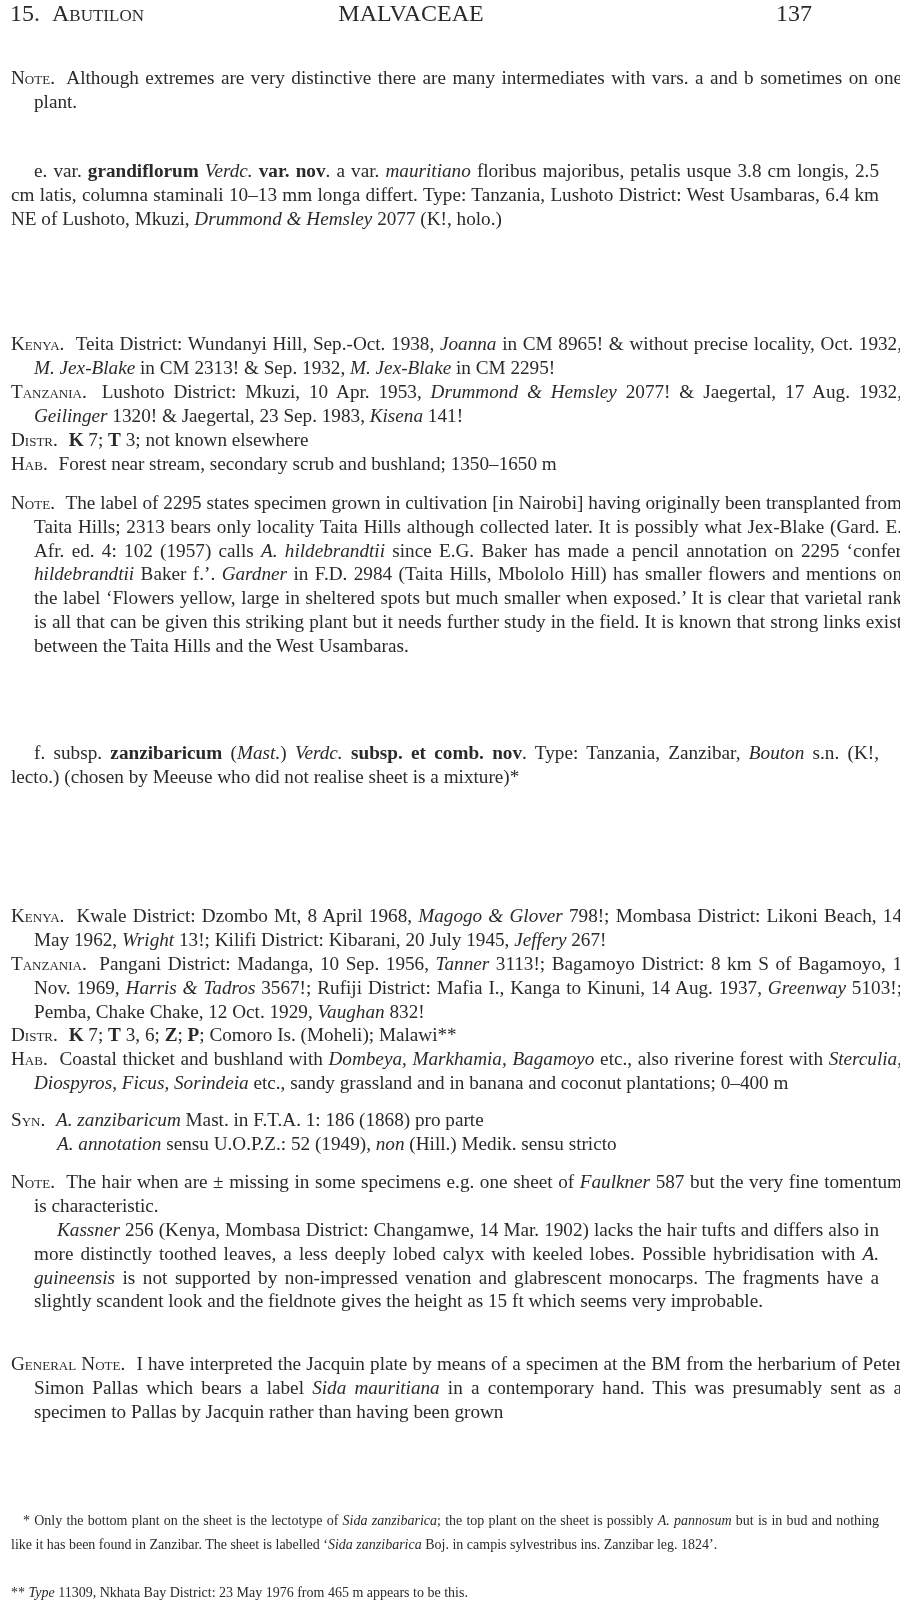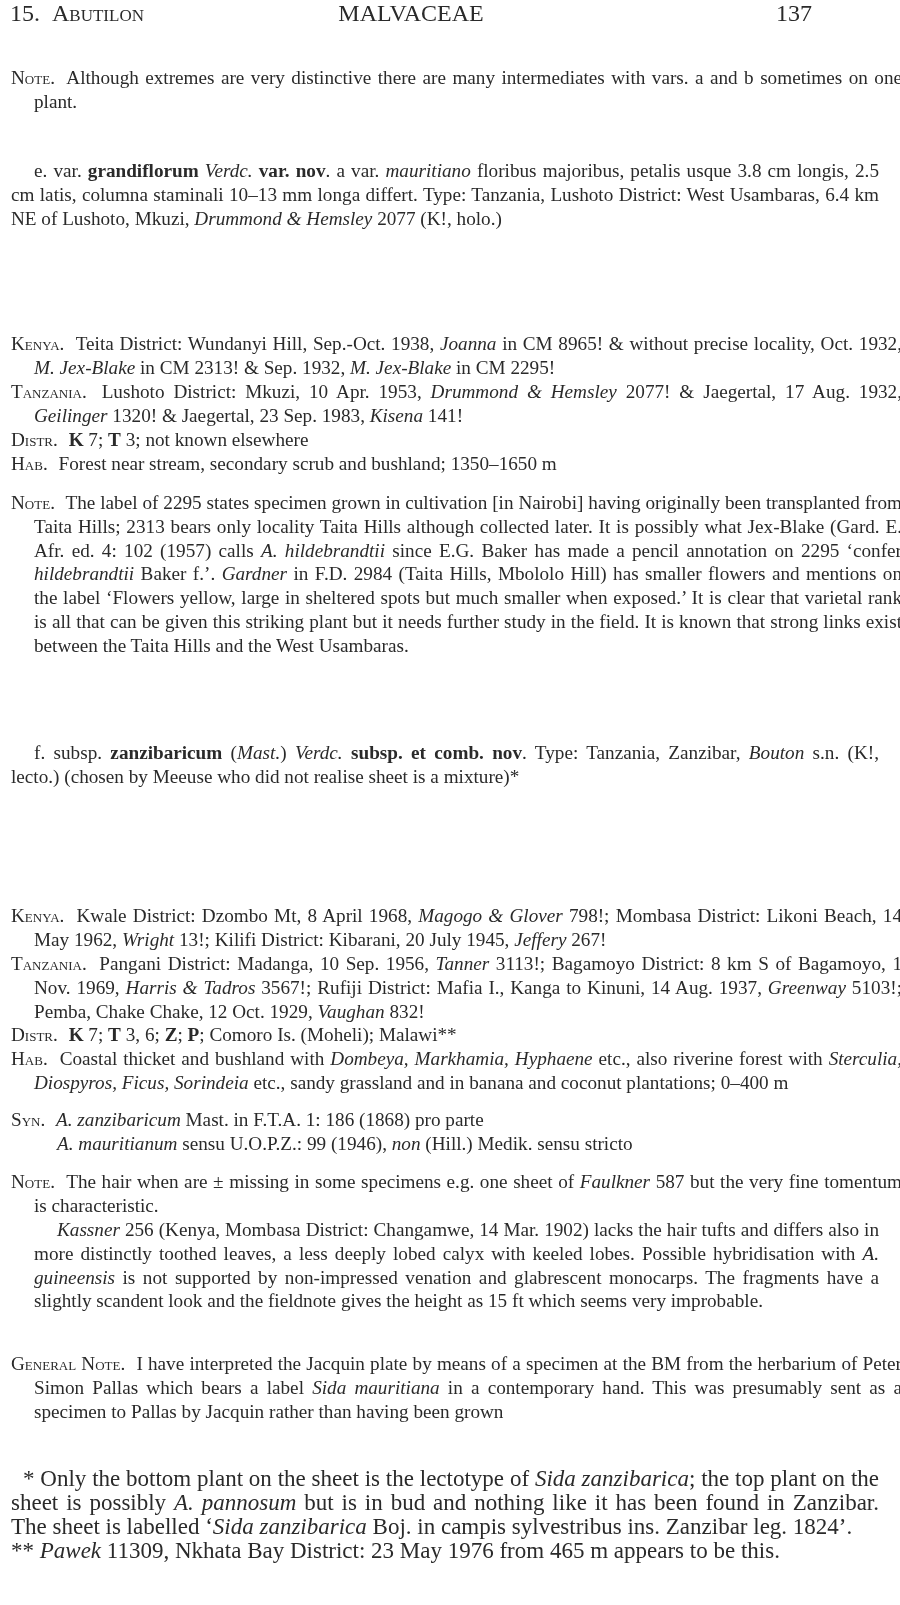"Dombeya, Markhamia, Hyphaene" span.i { text: Hyphaene -> Bagamoyo }
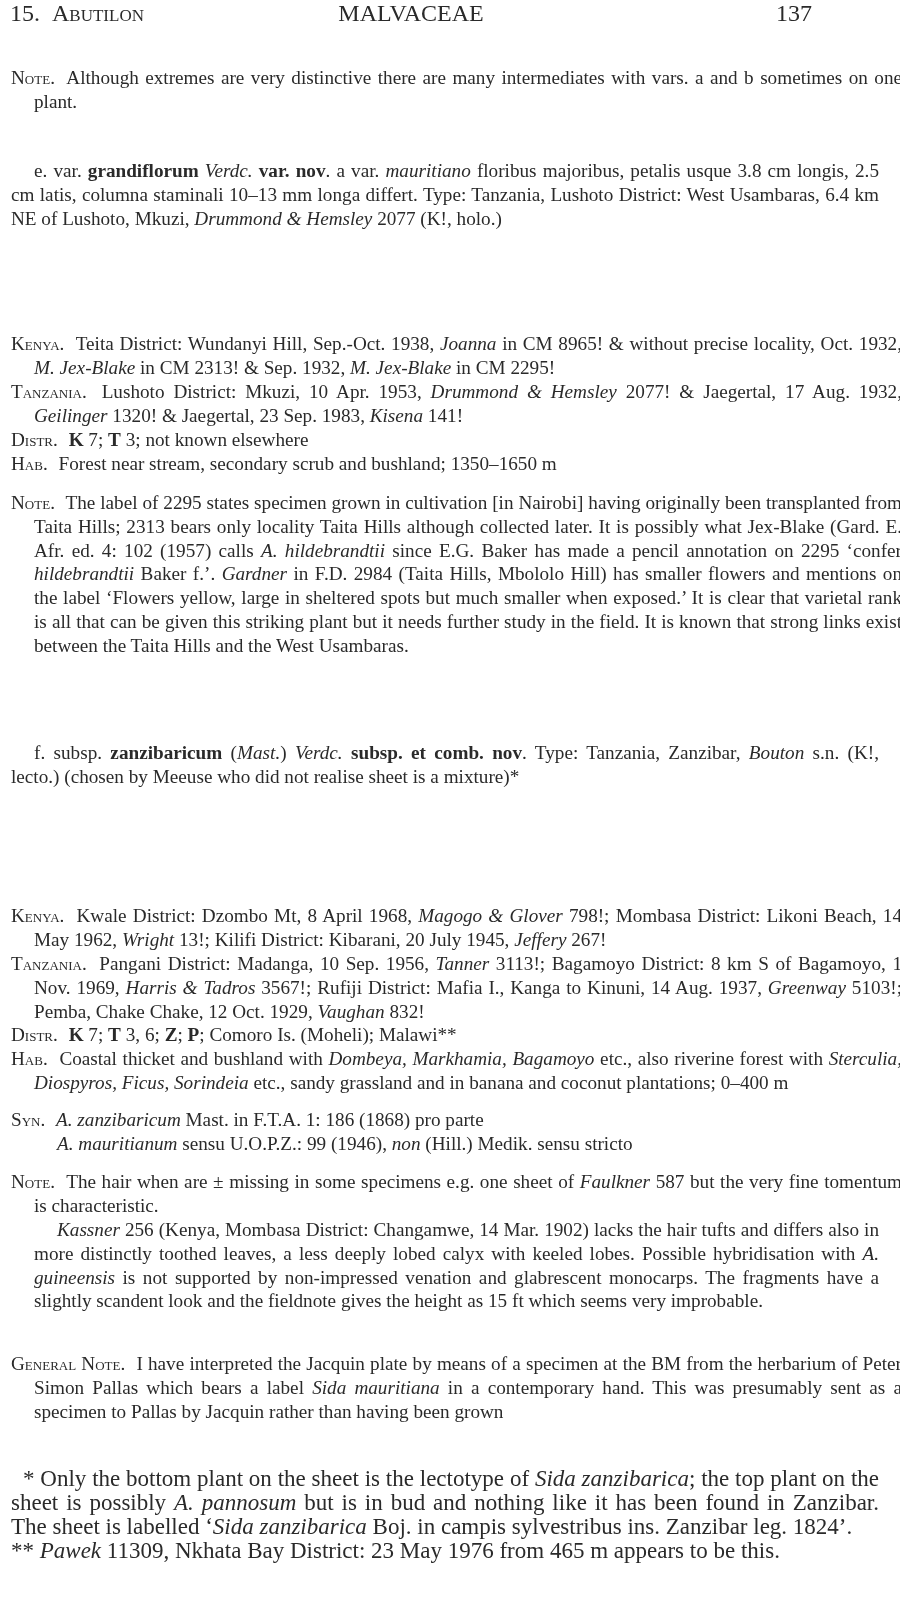"A. mauritianum" span.i { text: mauritianum -> annotation }
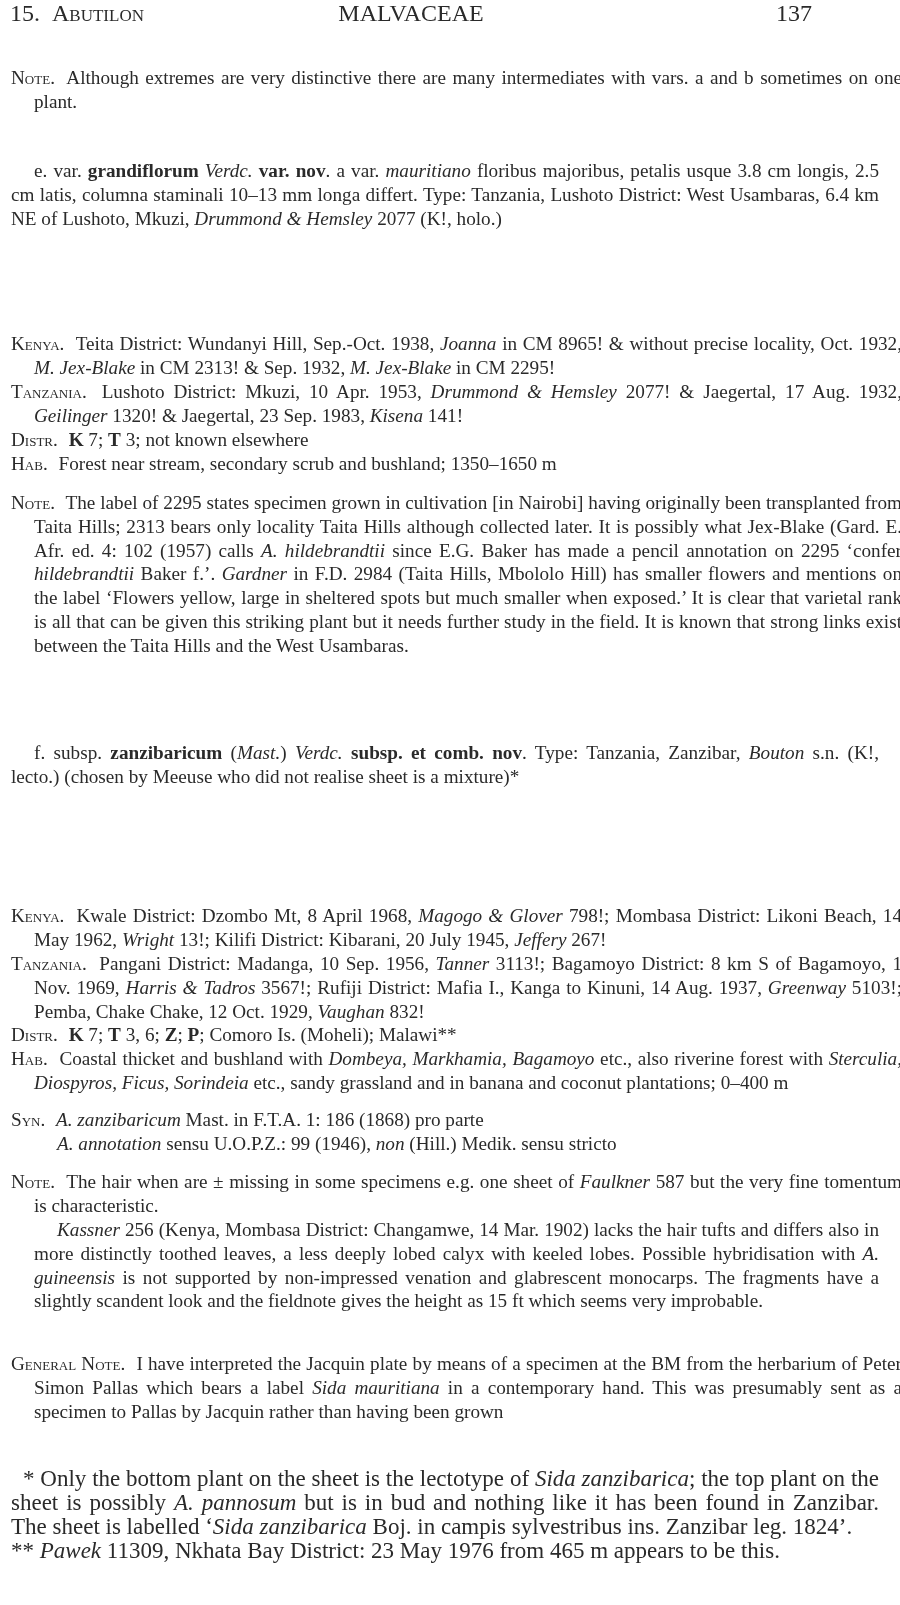"sensu U.O.P.Z.: 99 (1946)," span { text: 99 (1946 -> 52 (1949 }
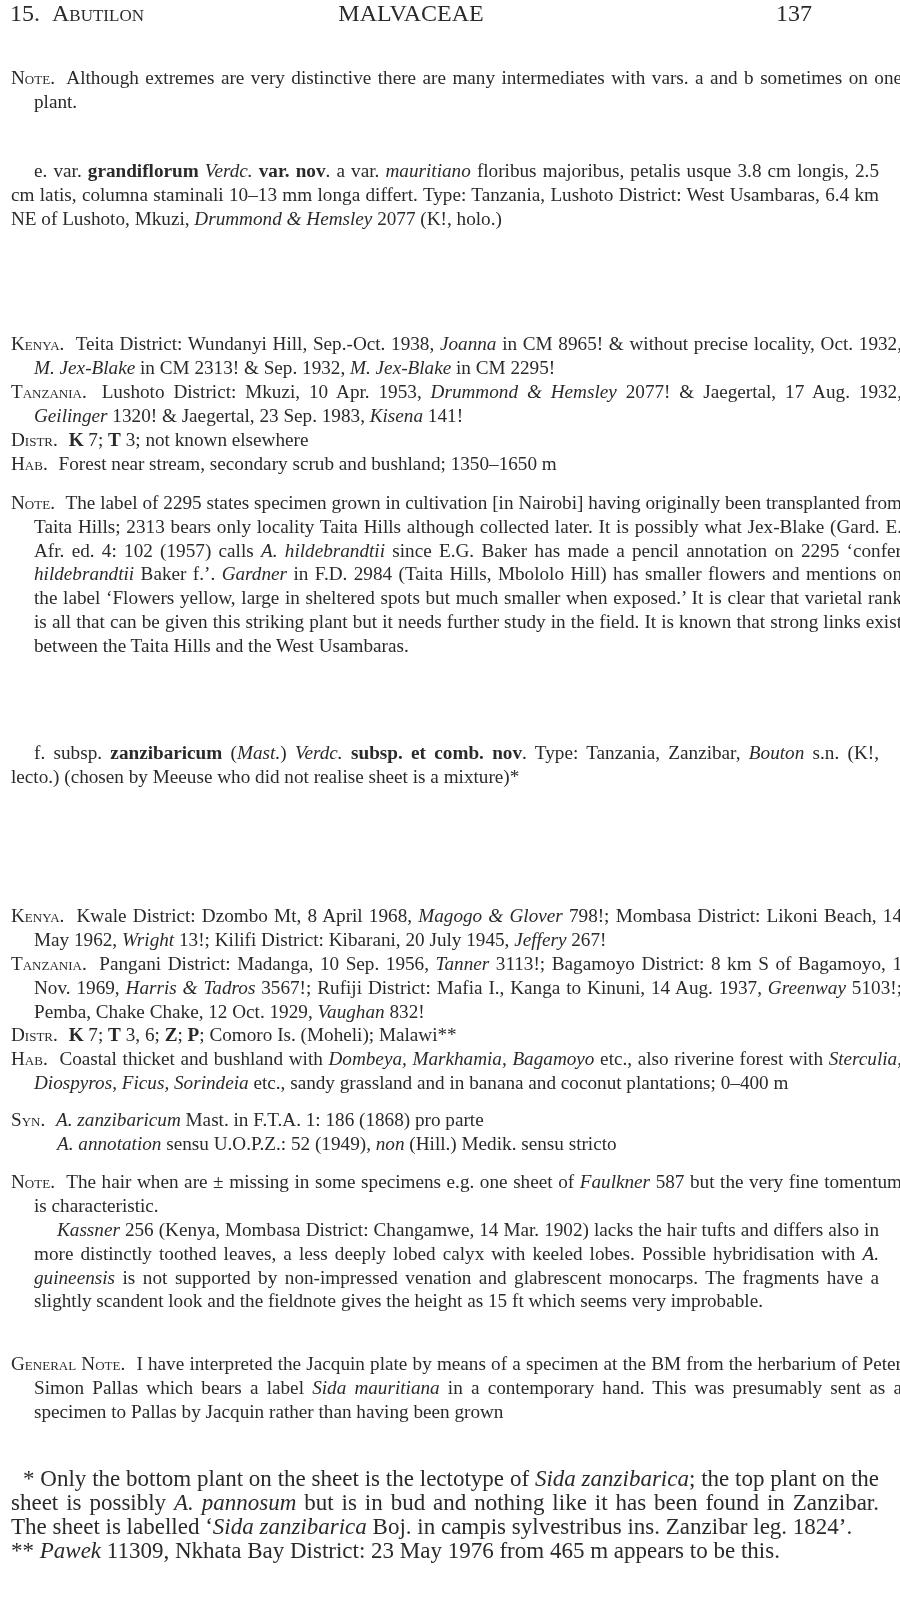"* Only the bottom plant" .fn { font-size: 23px -> 14px; margin-top: none -> 42px }
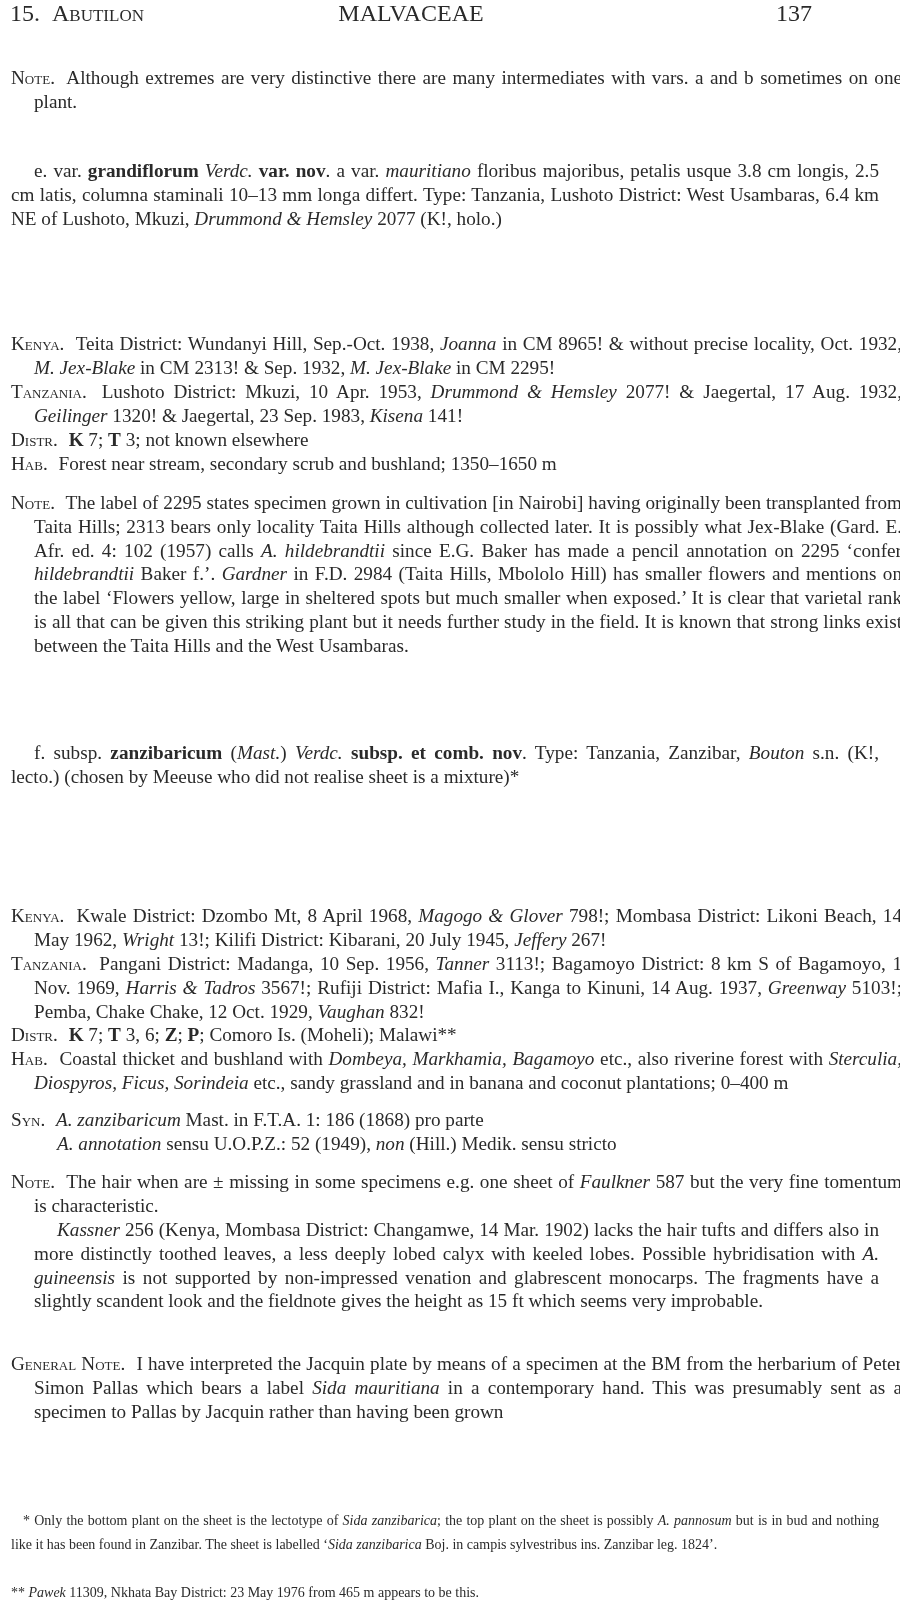"Pawek" span.i { text: Pawek -> Type }
